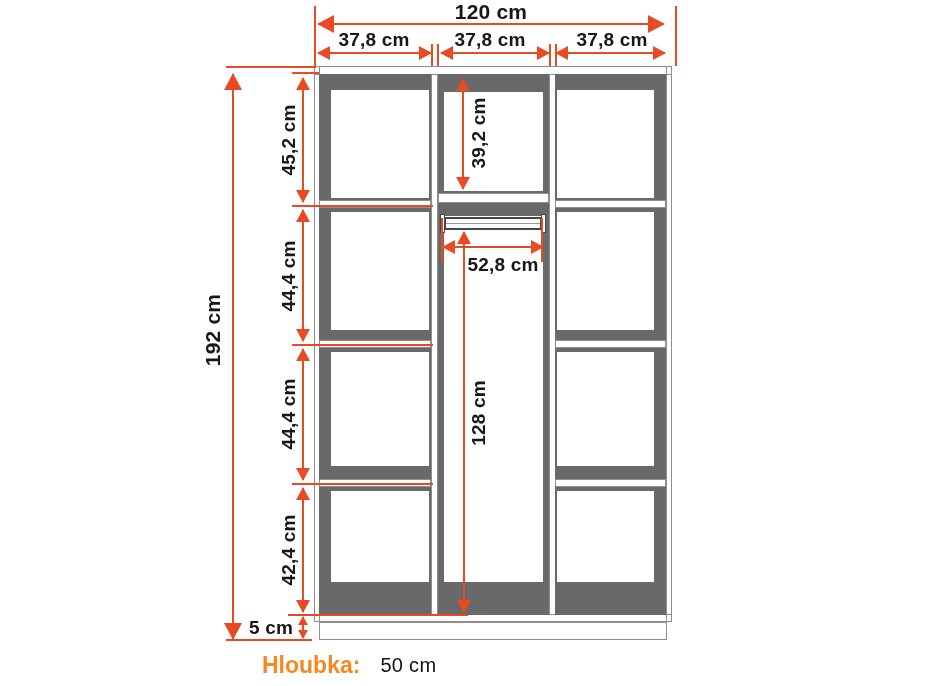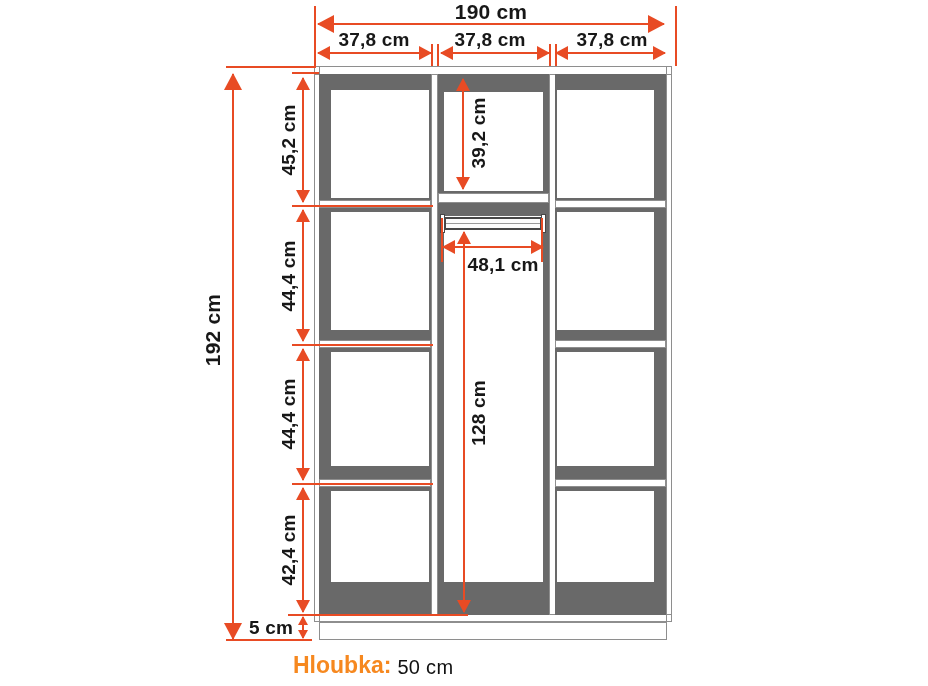"190 cm" span.lbl { text: 190 -> 120 }
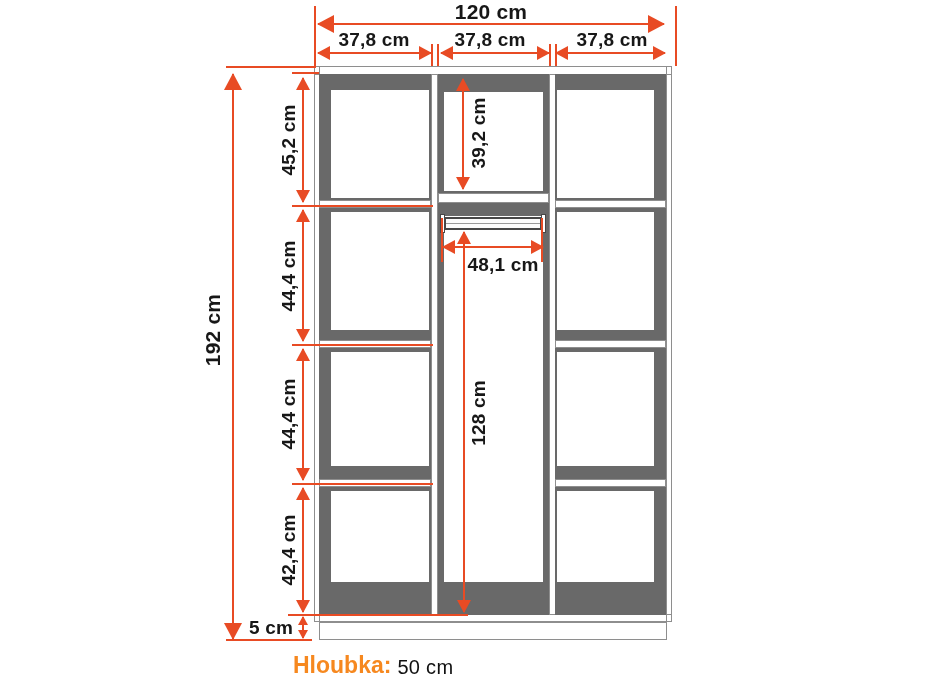"48,1 cm" span.lbl { text: 48,1 -> 52,8 }
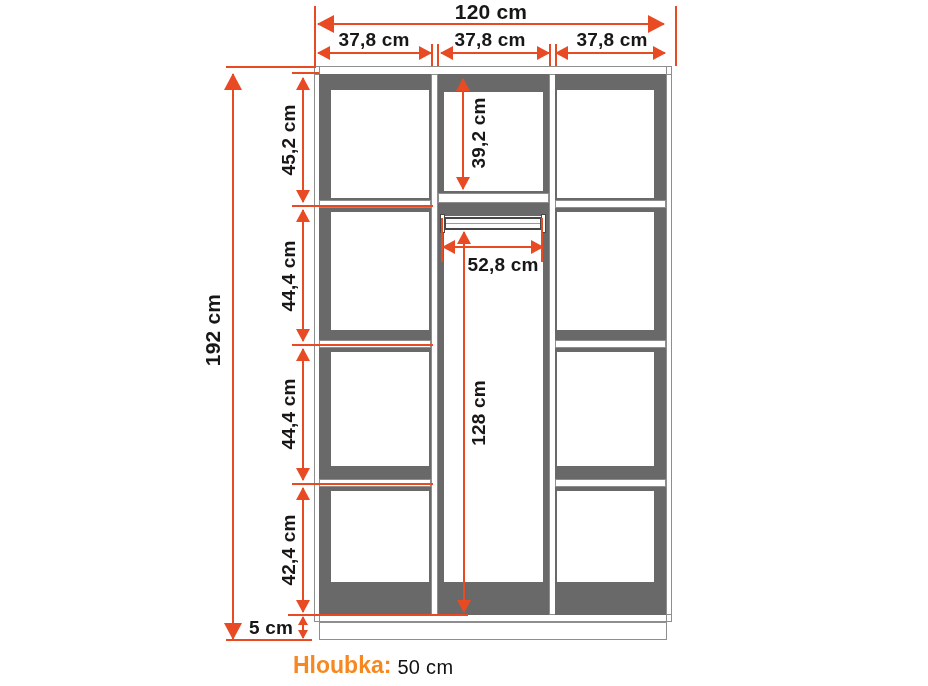"Hloubka:" .depth { align-items: flex-end -> center; gap: 6px -> 20px; margin-left: 31px -> none }
